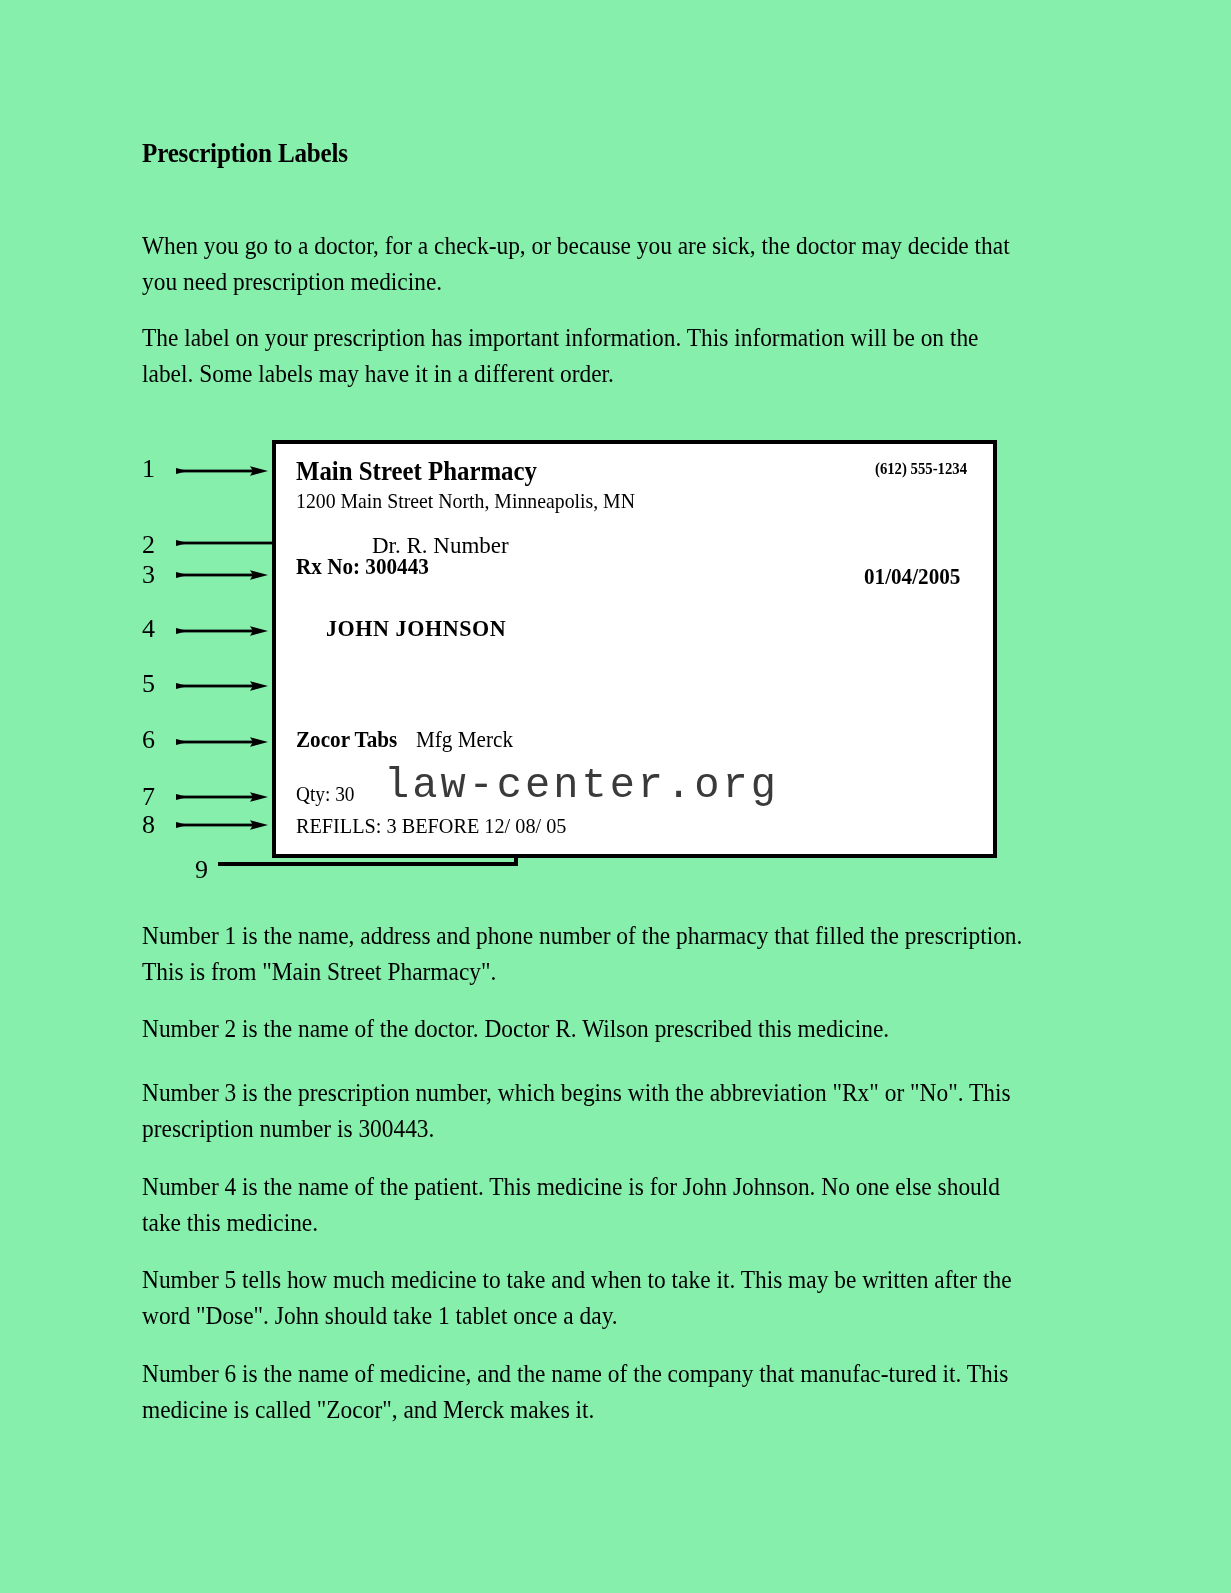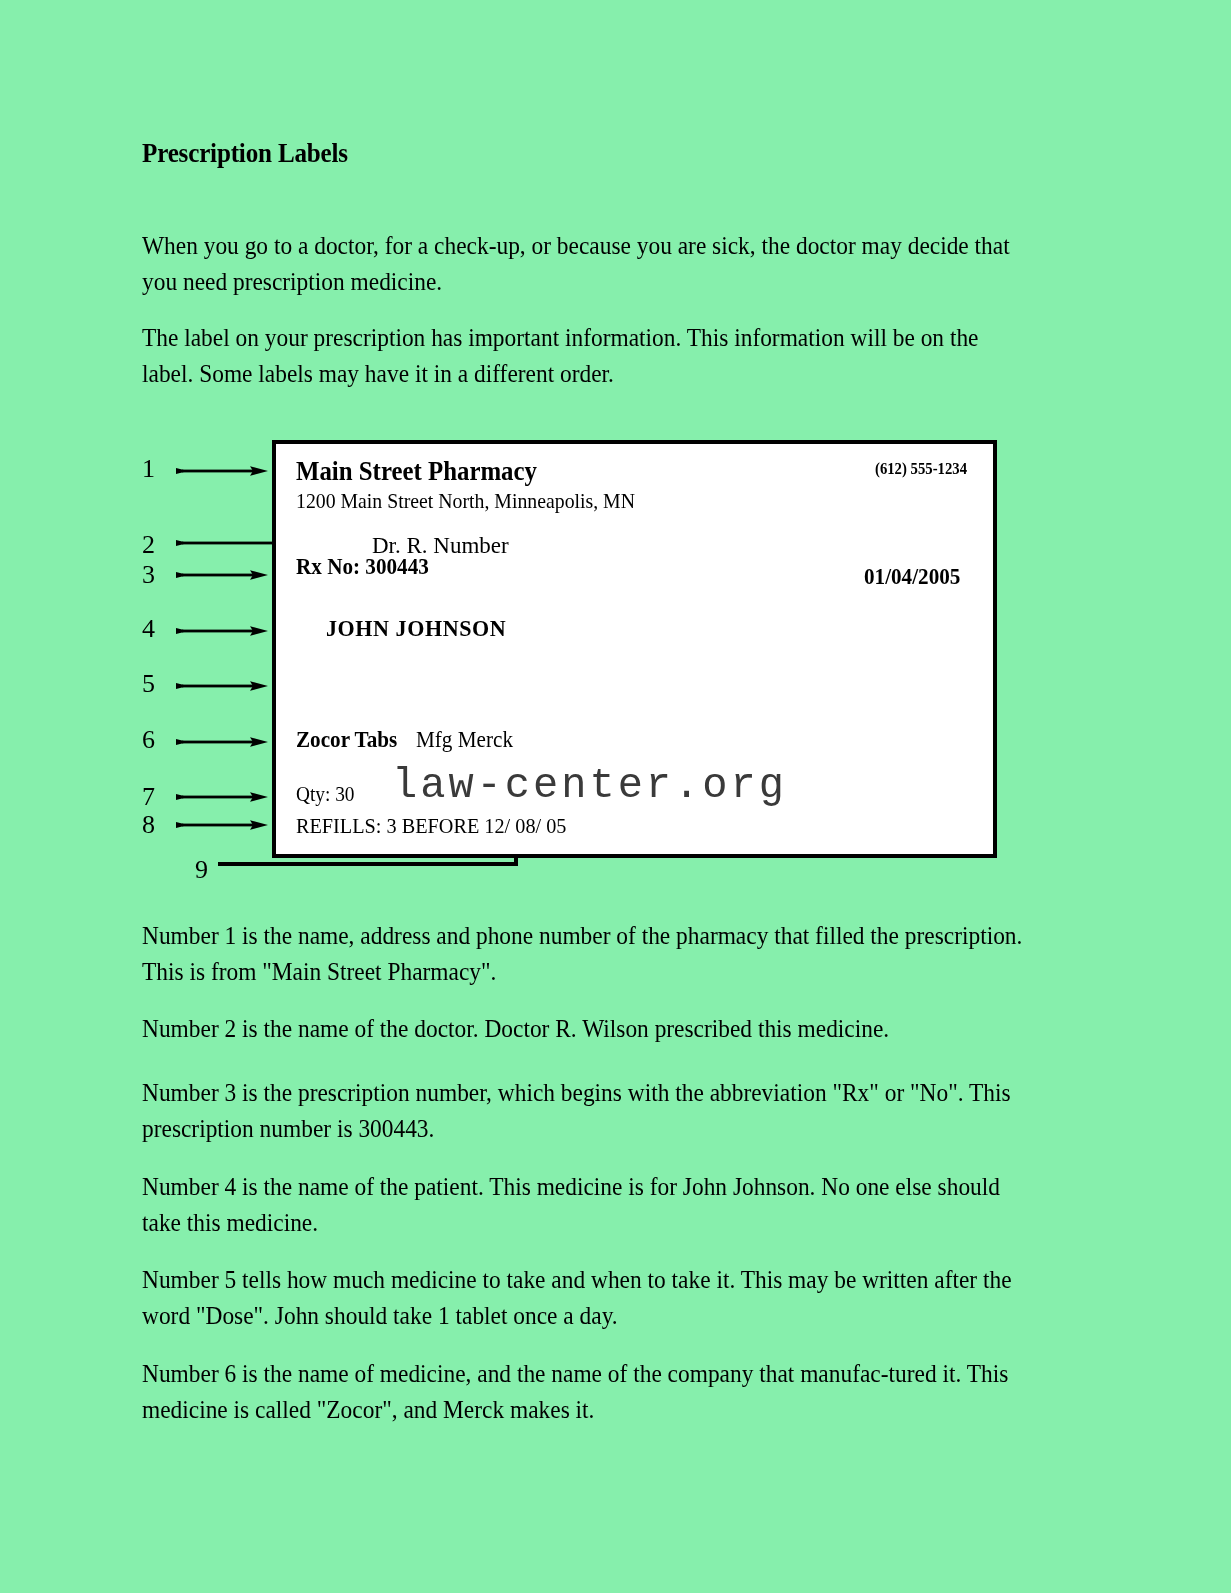"law-center.org" .watermark { left: 116px -> 108px }
